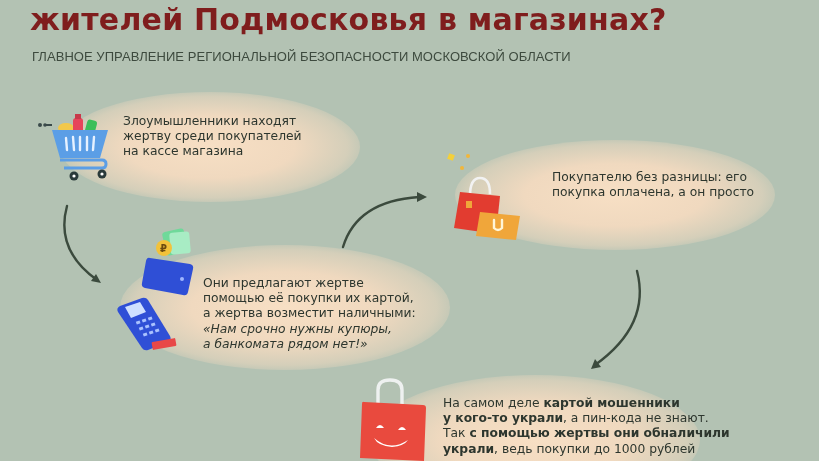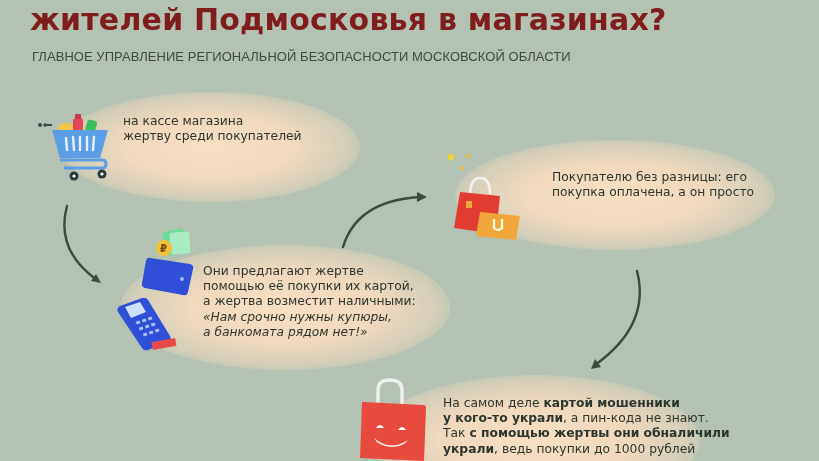"Злоумышленники находят" div { html: none -> <div>Злоумышленники находят</div> }
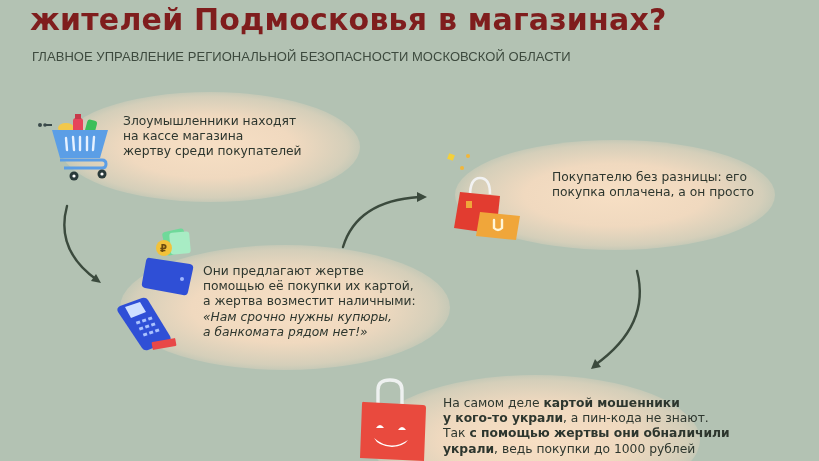"на кассе магазина" div { order: before "жертву среди покупателей" -> after "жертву среди покупателей" }
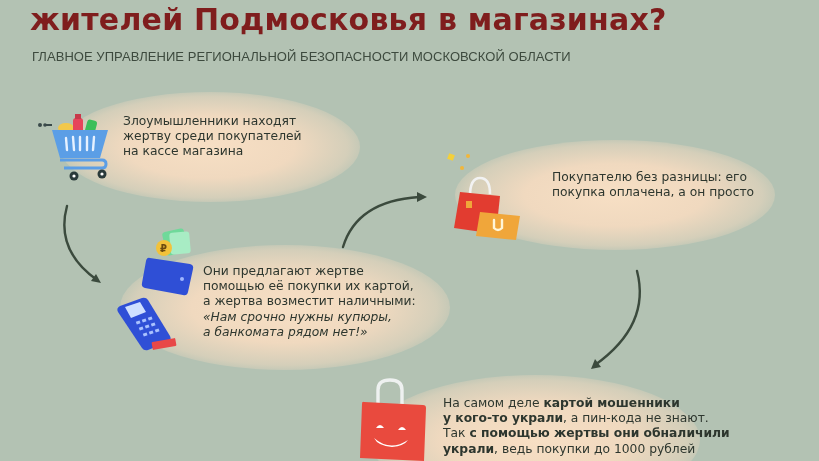"Они предлагают жертве" div.step-text { top: 264px -> 276px }
